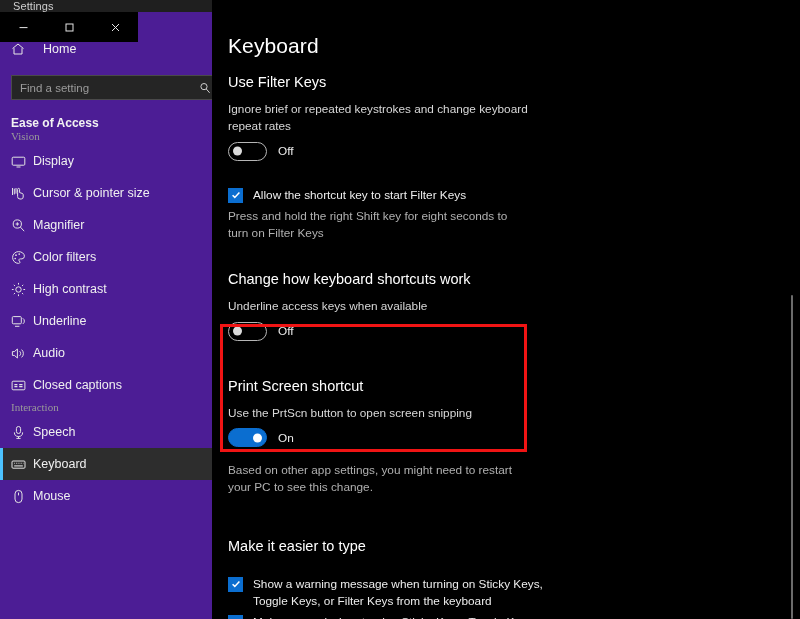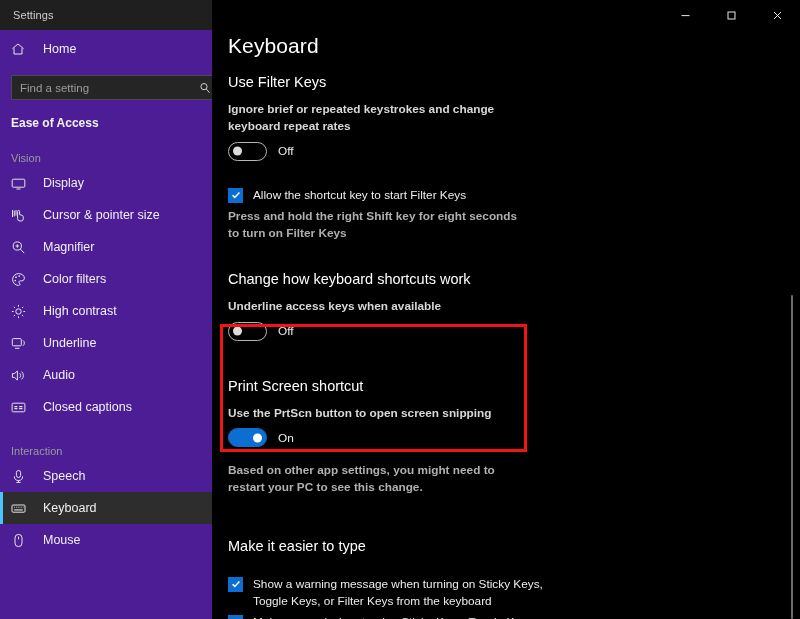"Settings" .titlebar { flex-direction: none -> column }
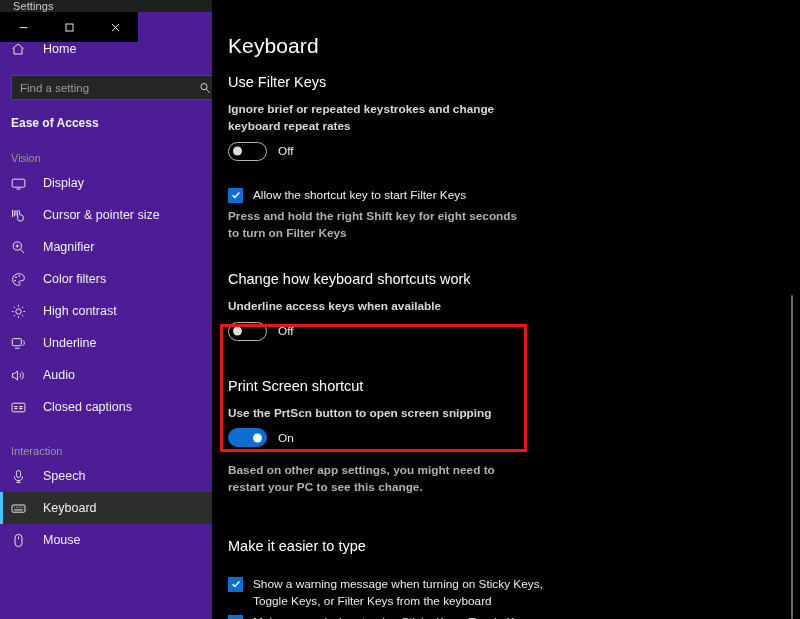"Ignore brief or repeated keystrokes" .desc { font-weight: bold -> none }
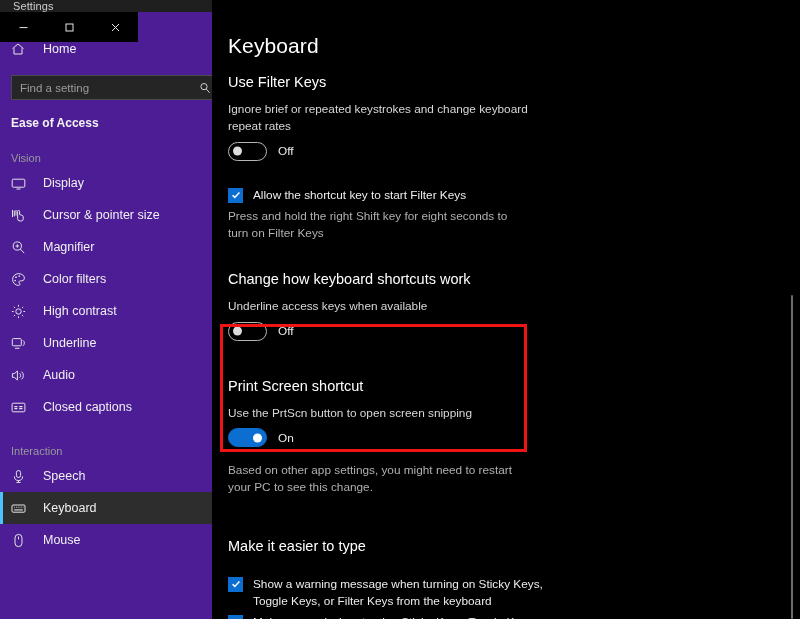"Vision" .nav-section-label { font-family: none -> Liberation Serif, serif; margin-top: 22px -> none }
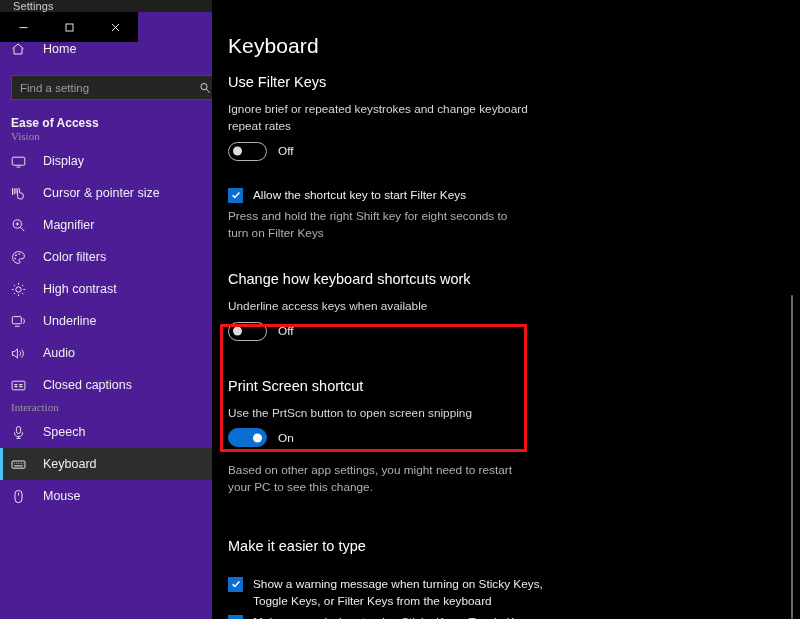"Display" .nav-label { margin-left: 10px -> none }
